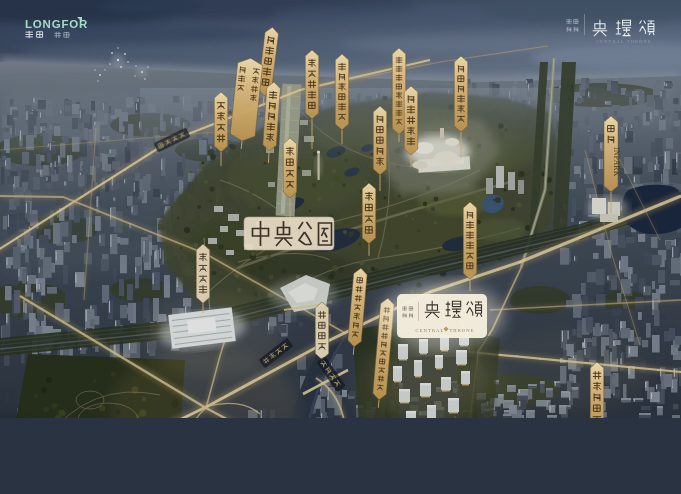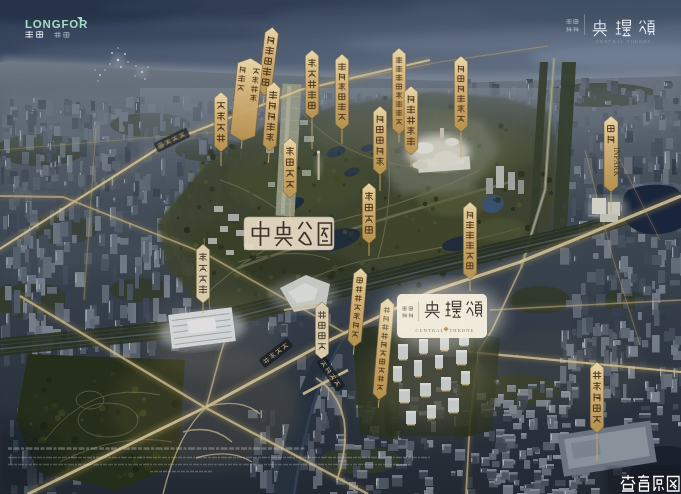"LONGFOR" #stage { height: 494px -> 418px }
